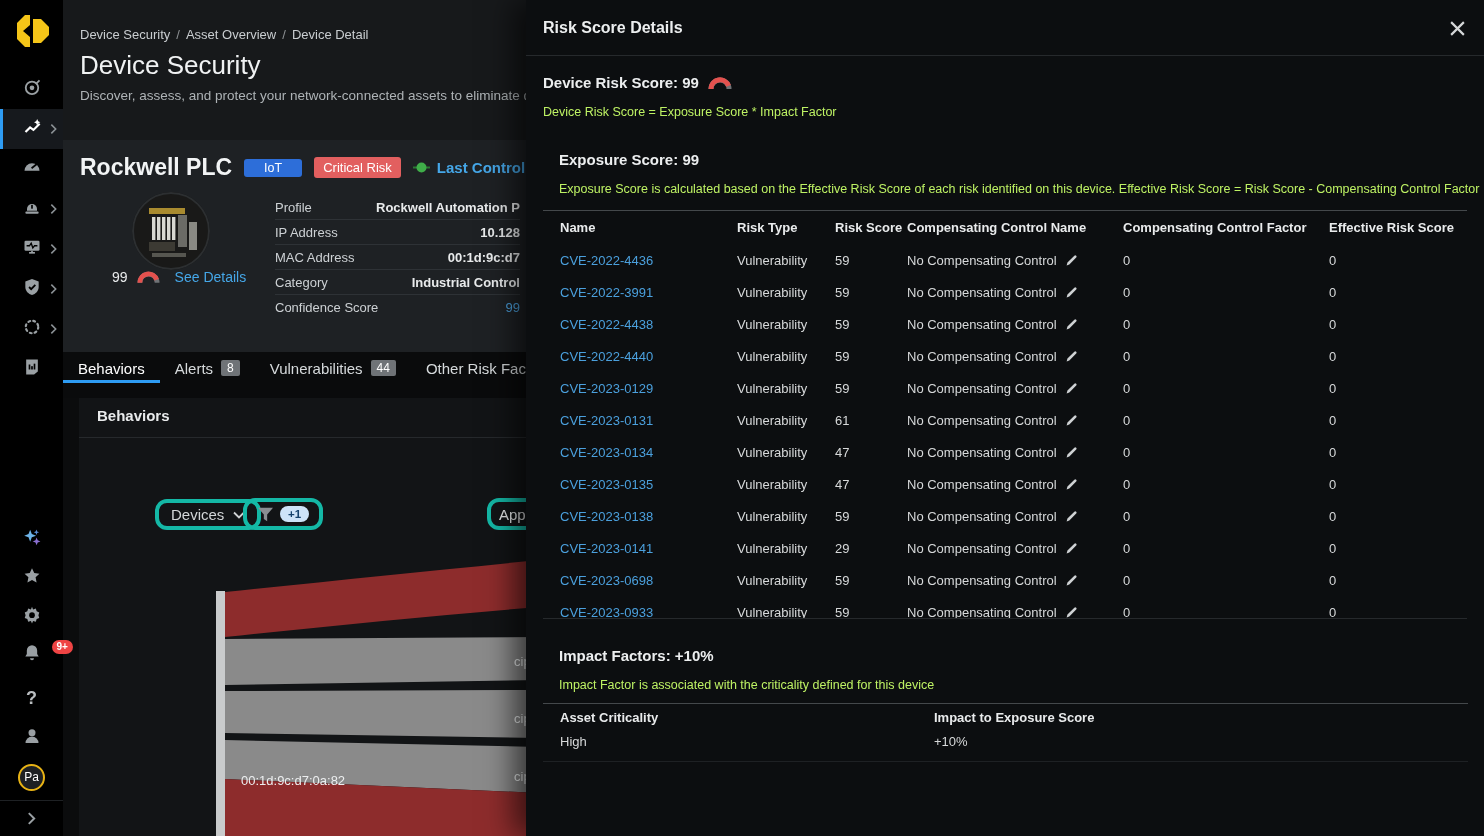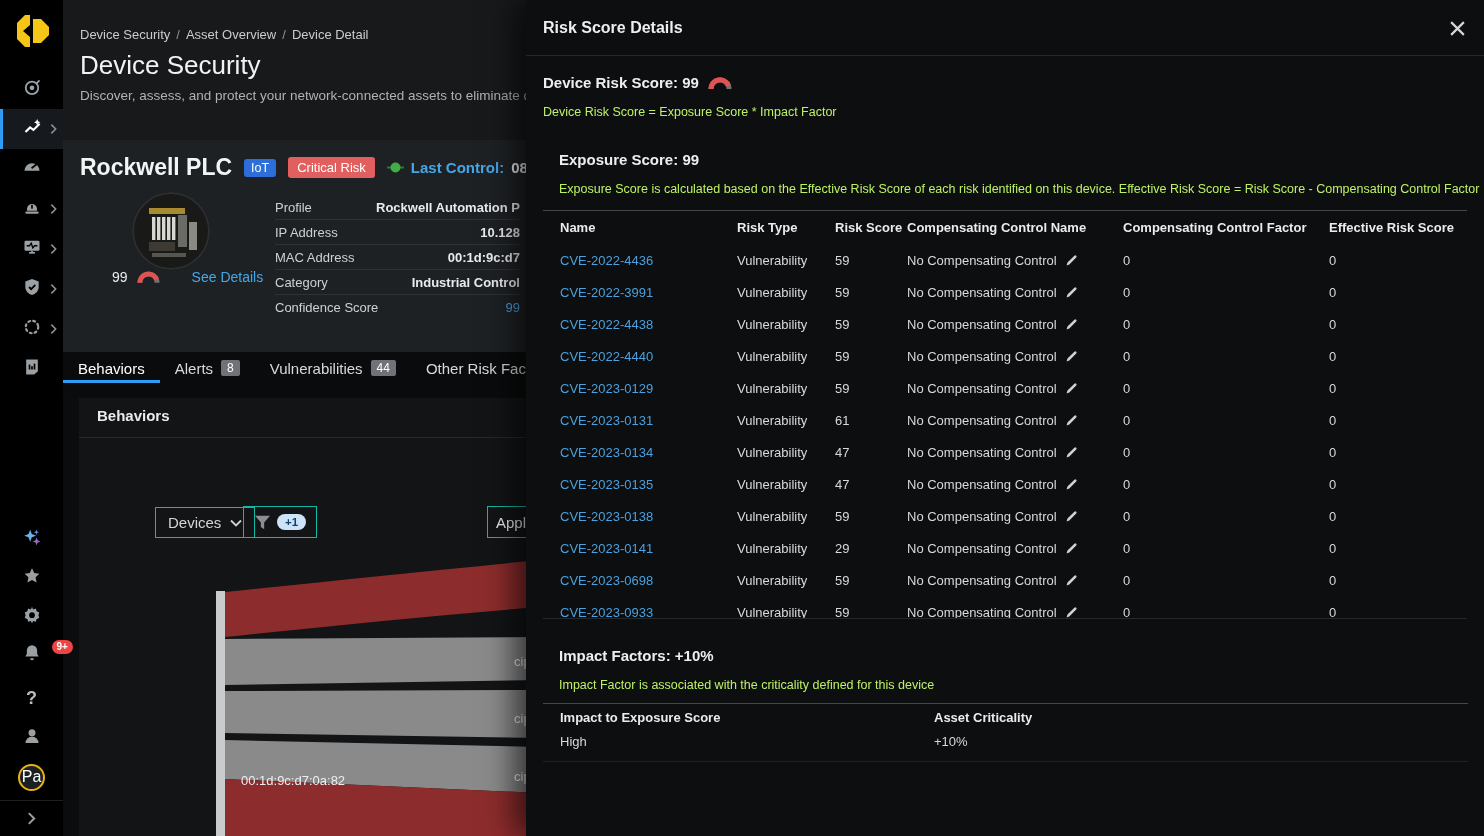"IoT" .badge-iot { padding: 2px 7px -> 2px 20px }
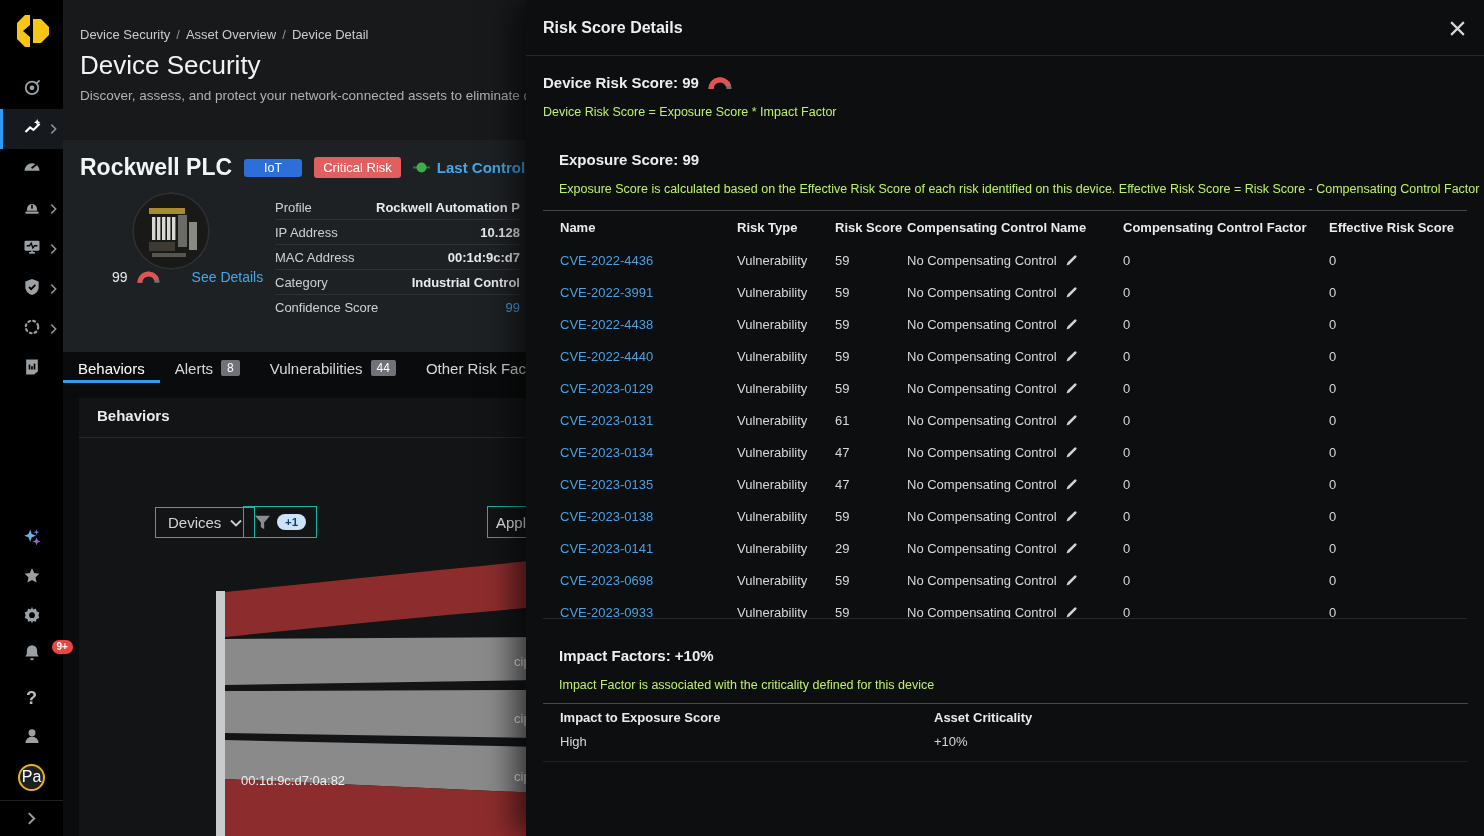"See Details" .see-details { margin-left: 23px -> 6px }
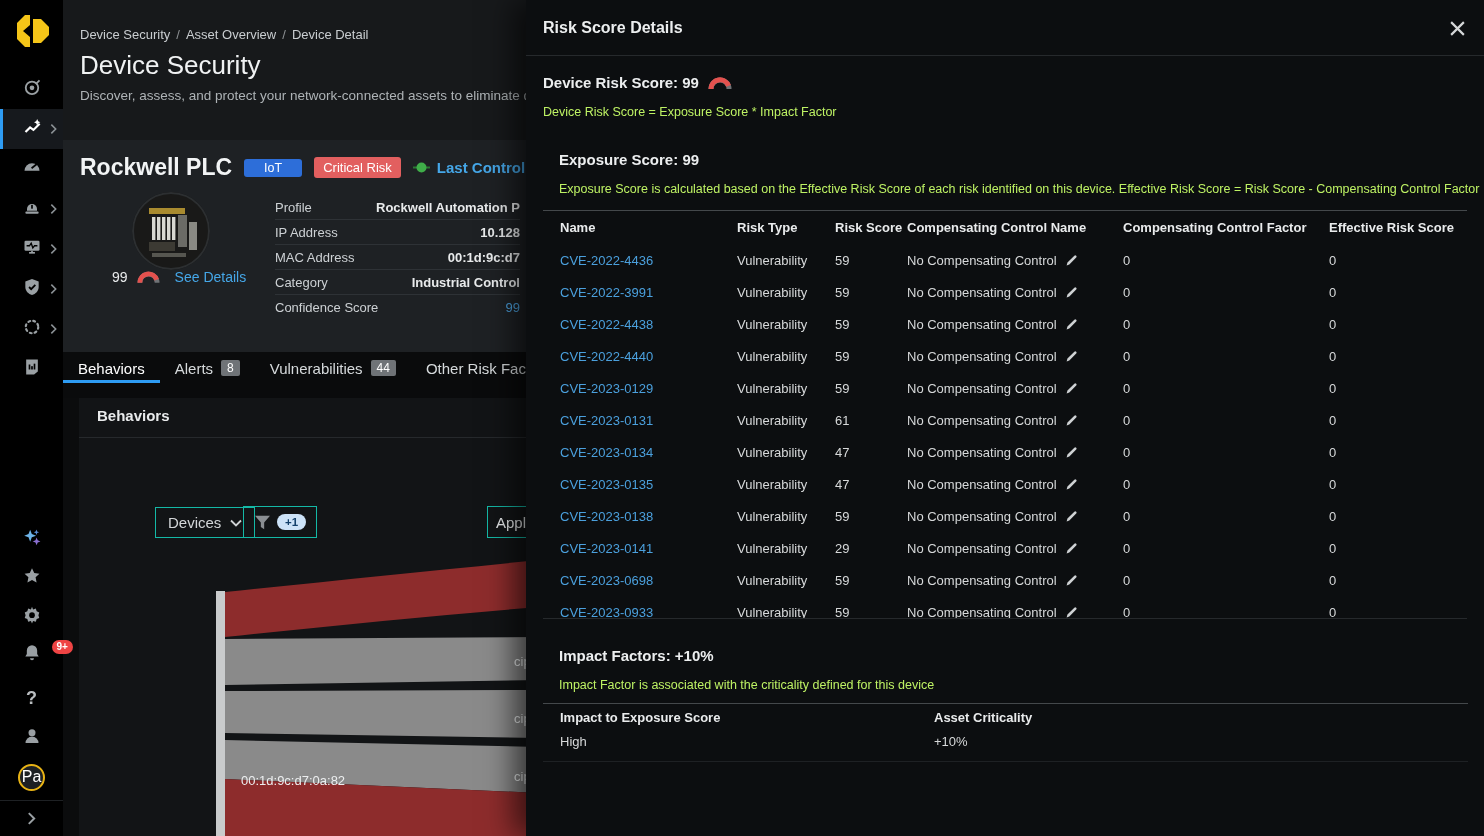"Devices" .btn { border: 1px solid #14b8a6 -> 4px solid #14b8a6; border-radius: 0 -> 12px; margin-top: 8px -> none }
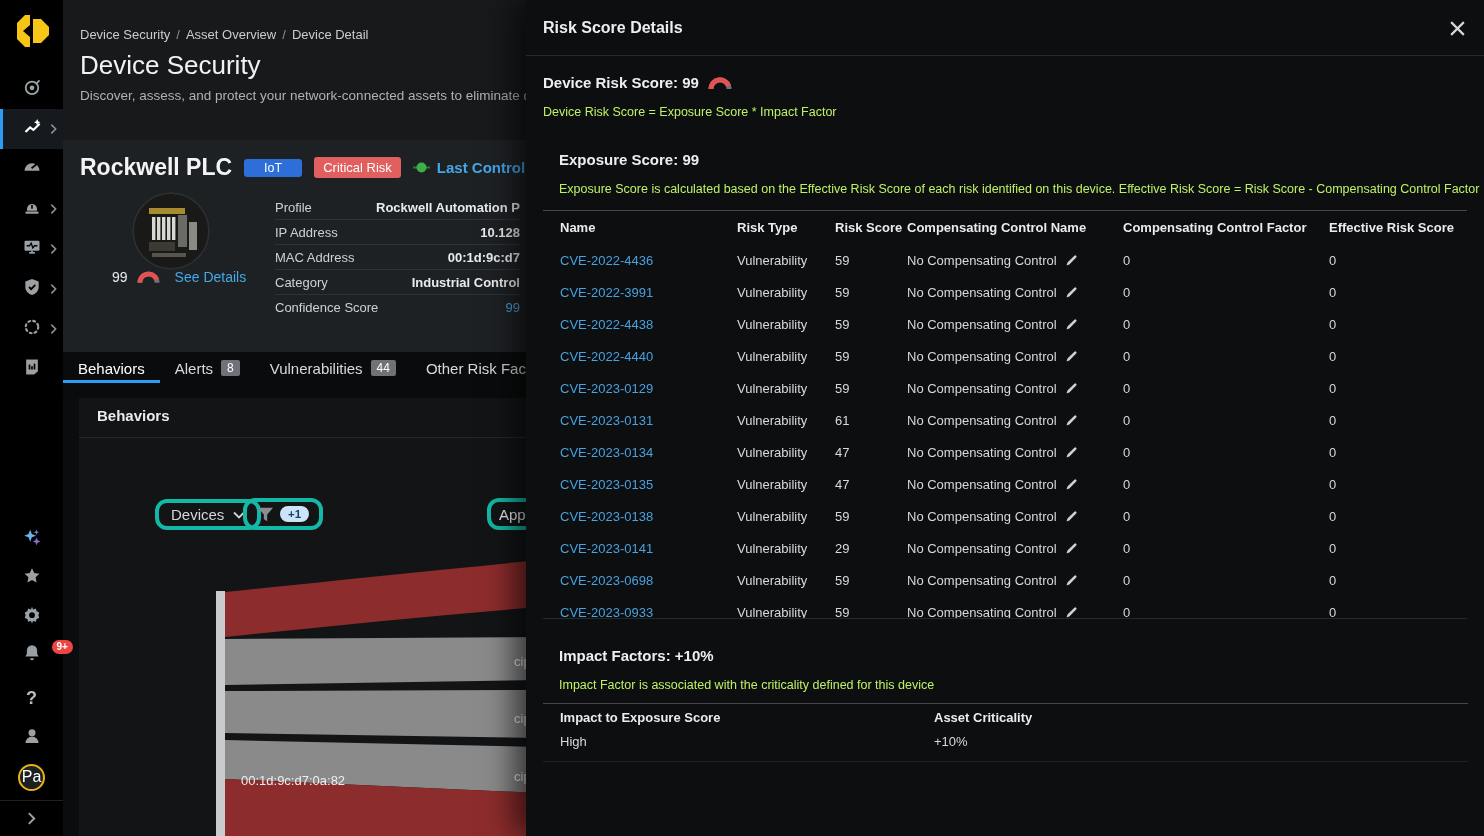"Impact to Exposure Score" span { order: before "Asset Criticality" -> after "Asset Criticality" }
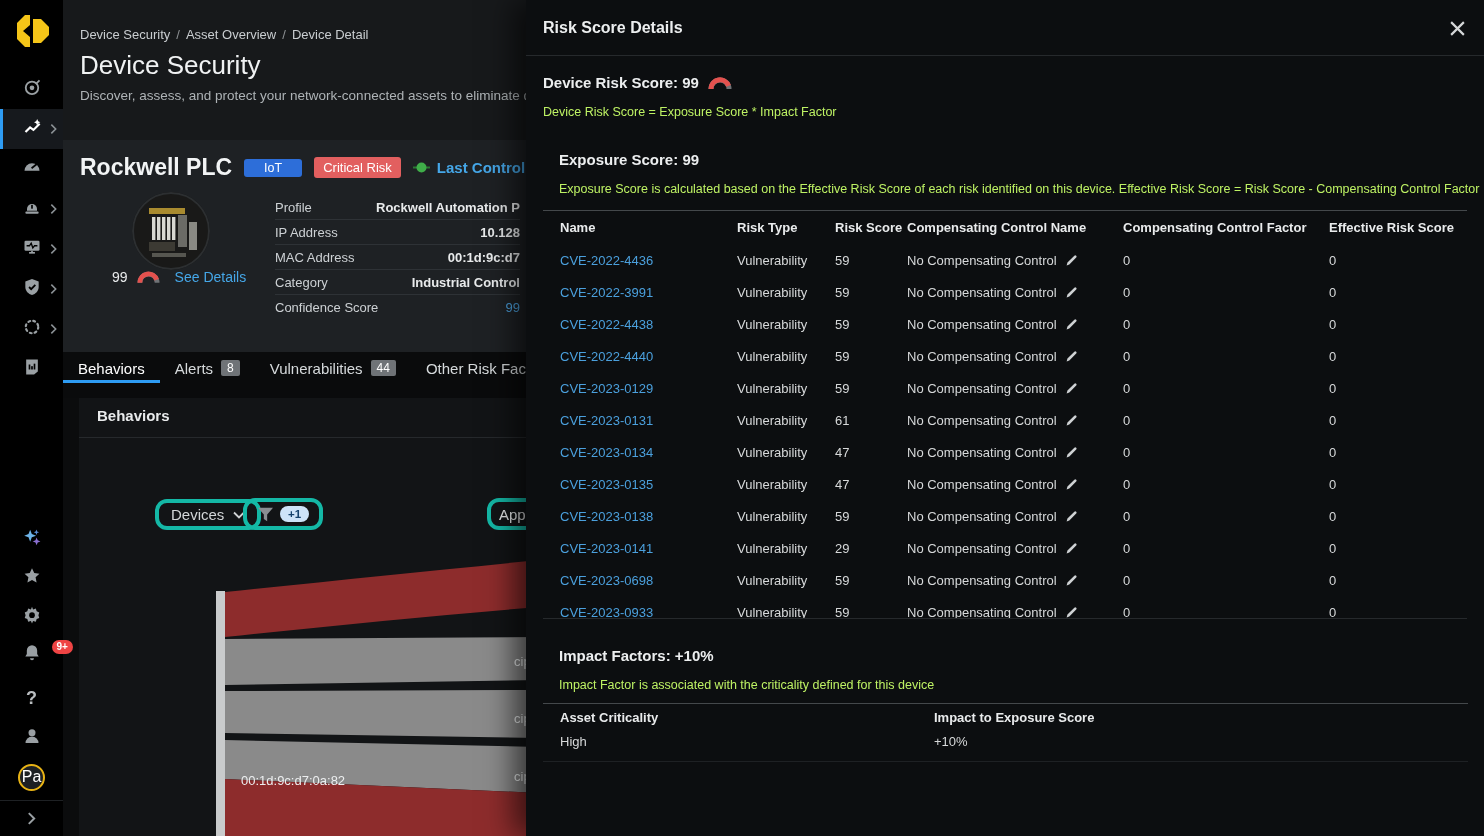"Pa" .sb-avatar { font-size: 16px -> 12px }
